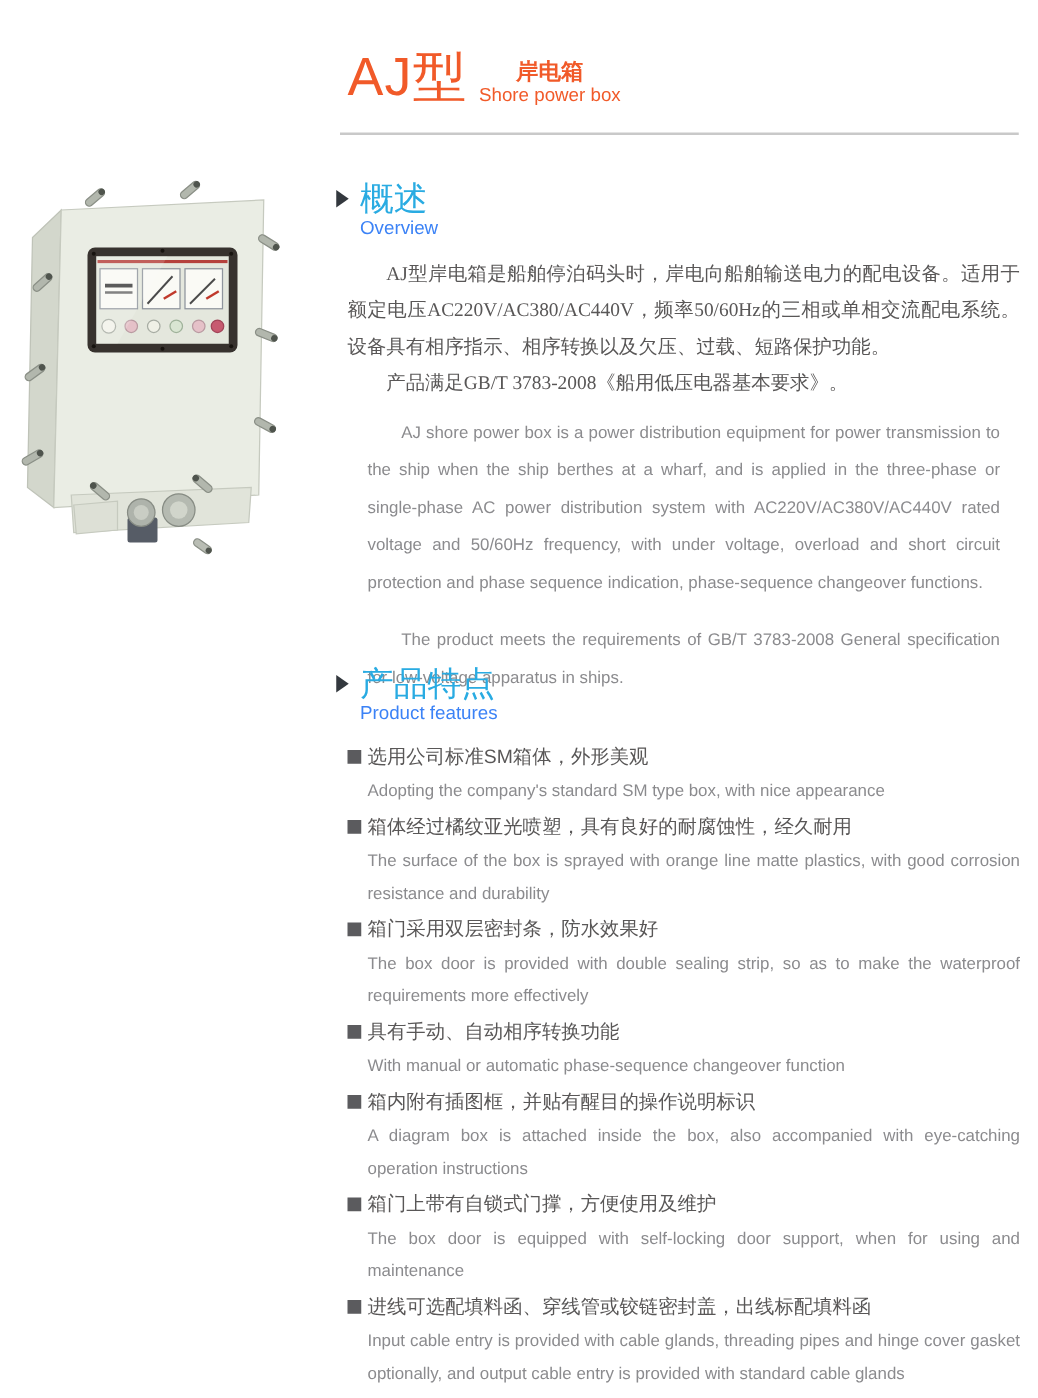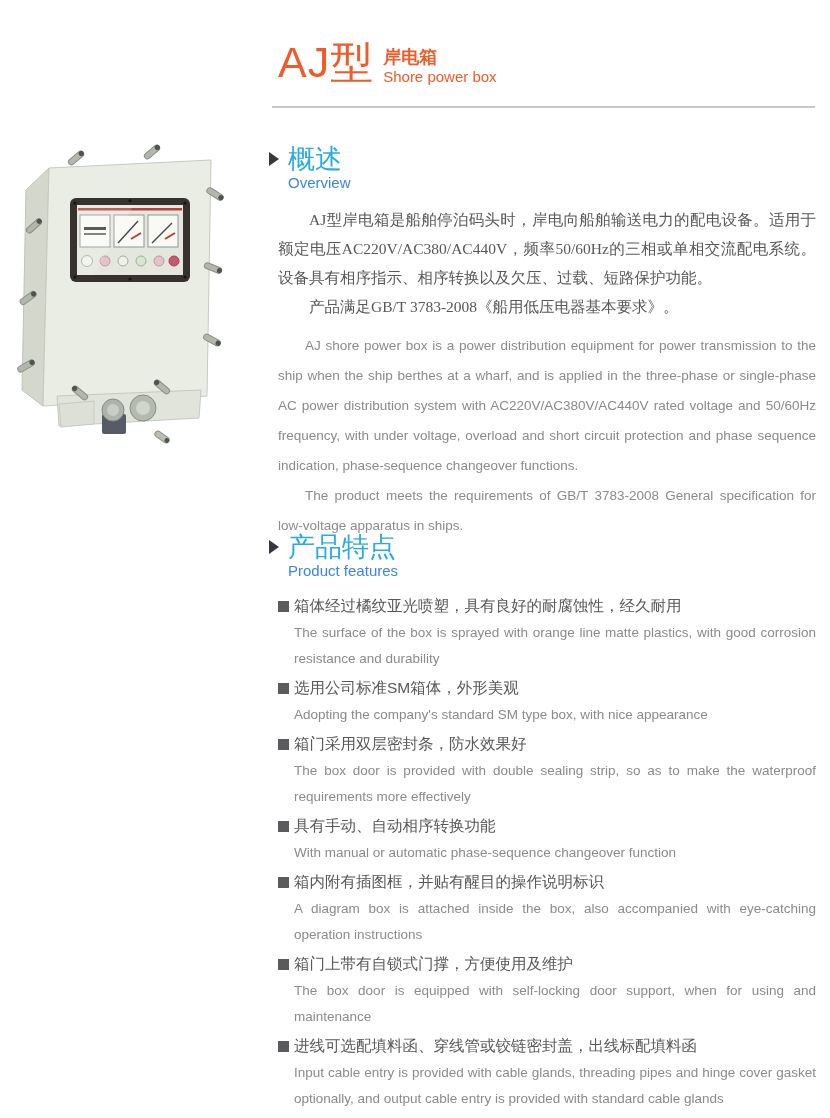"岸电箱" .title-sub { text-align: none -> center }
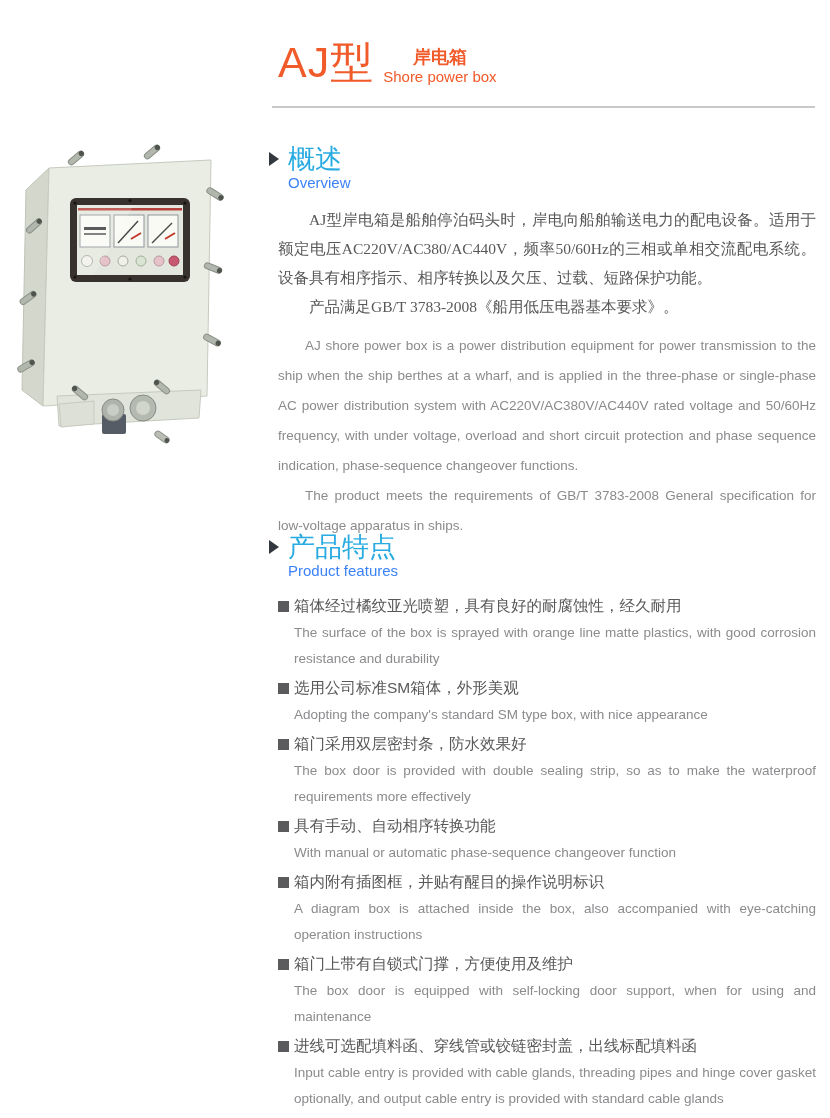"AJ shore power box is" p.en { margin: 0 -> 16px }
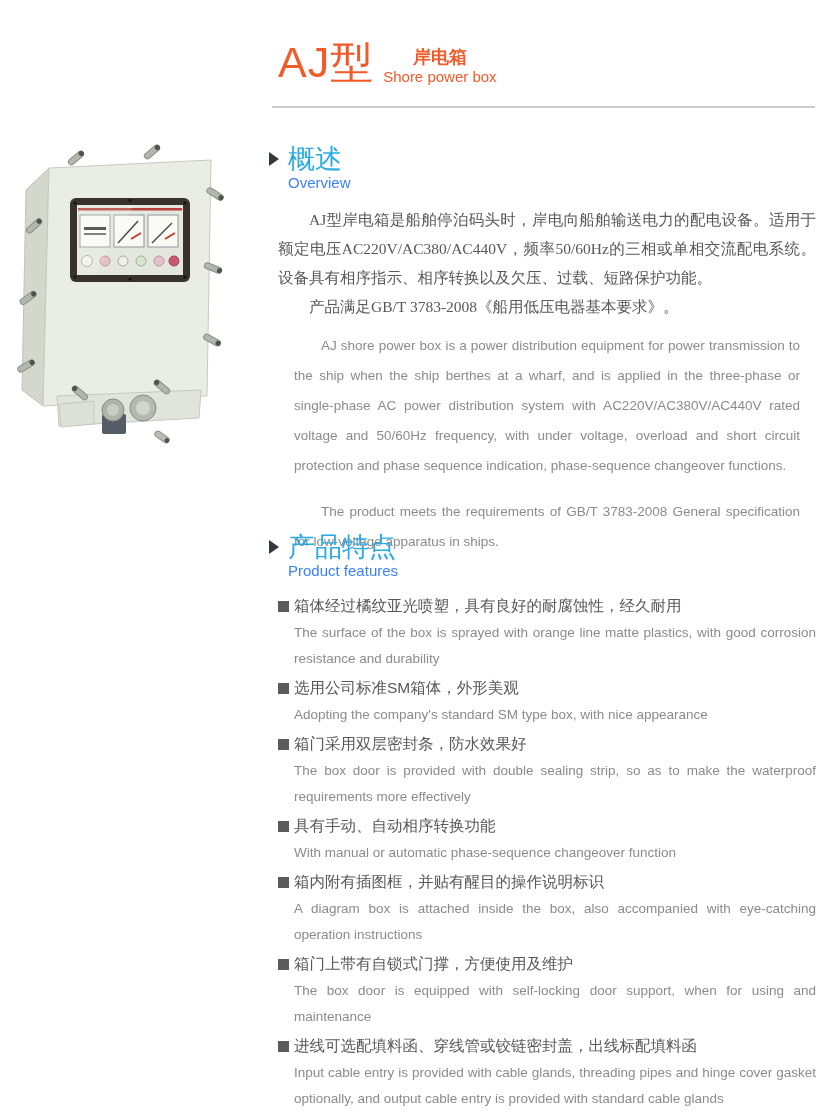"箱体经过橘纹亚光喷塑，具有良好的耐腐蚀性，经久耐用" div.feature { order: before "选用公司标准SM箱体，外形美观" -> after "选用公司标准SM箱体，外形美观" }
